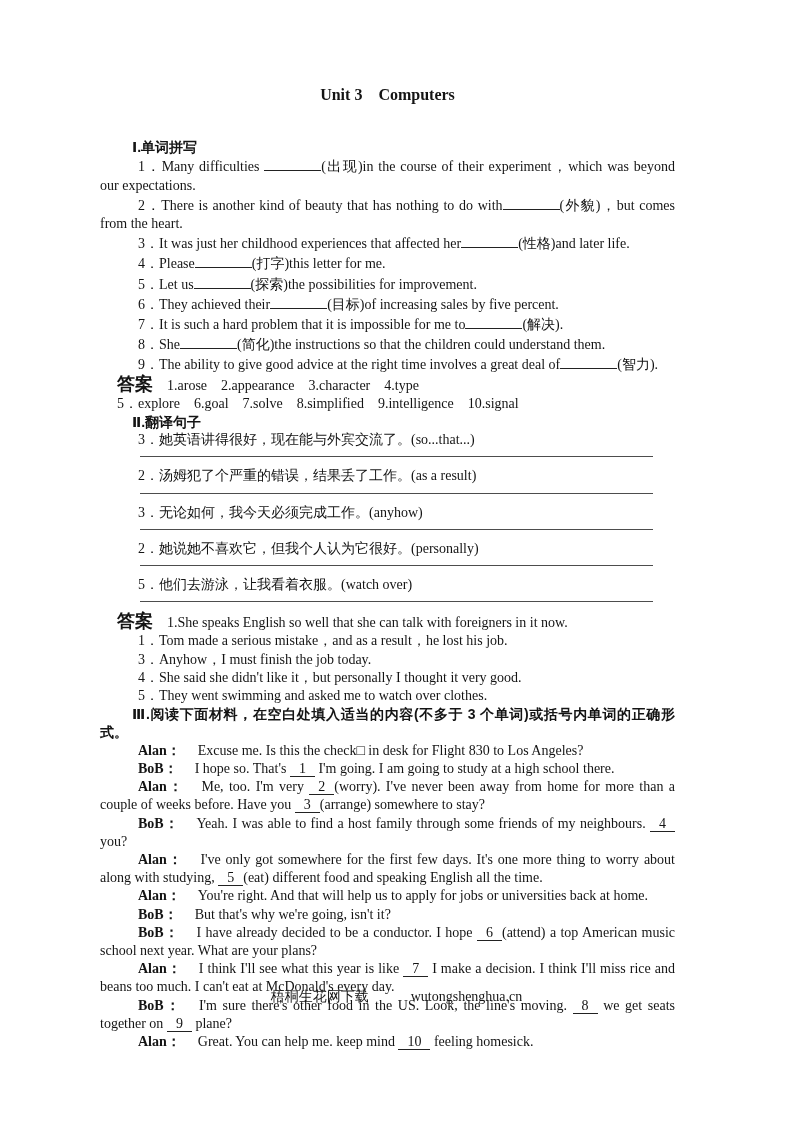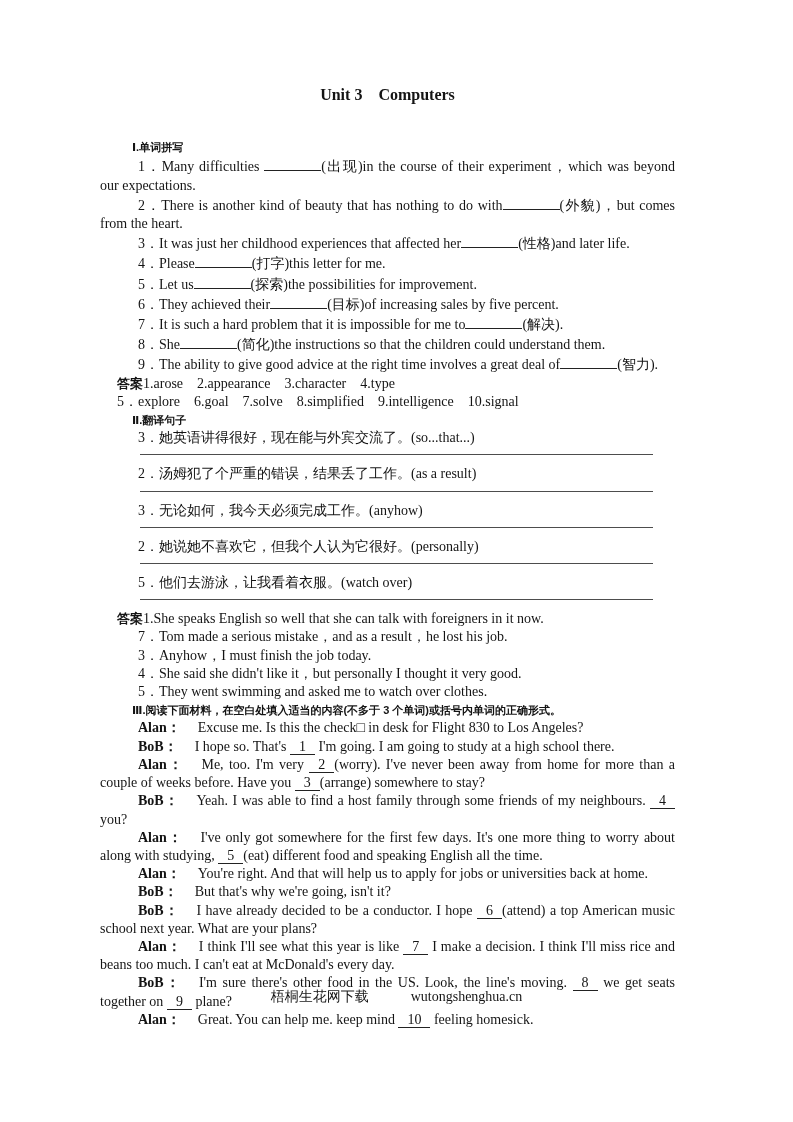"Ⅰ.单词拼写" .heading { font-size: 11px -> 14px }
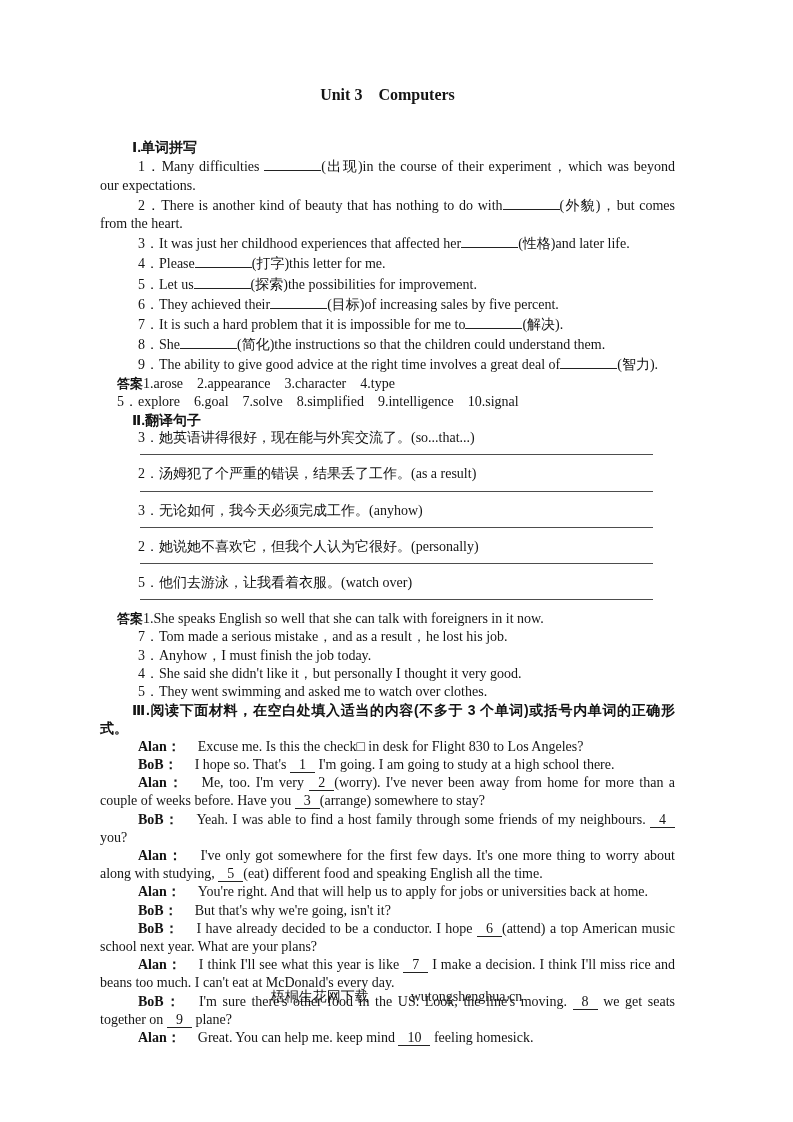"答案" .ans-label { font-size: 13px -> 18px; margin-right: none -> 14px }
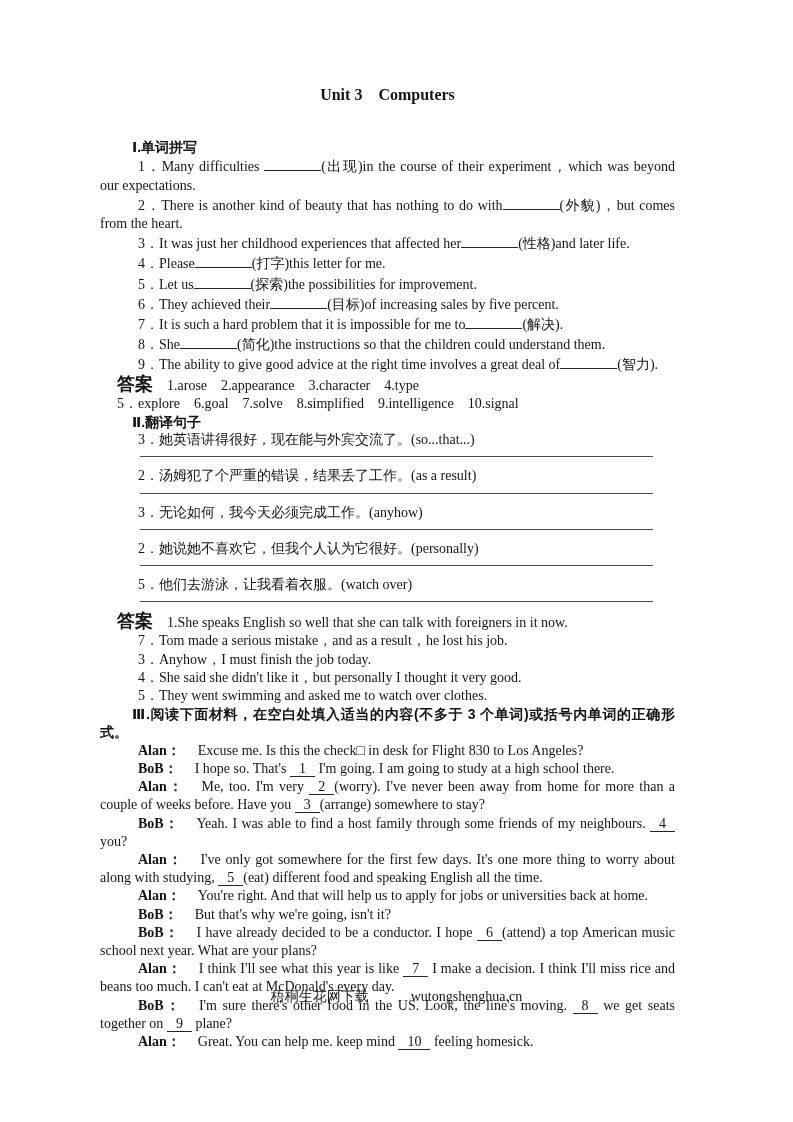"7．Tom made a serious mistake，and" p.ind { text: 7 -> 1 }
